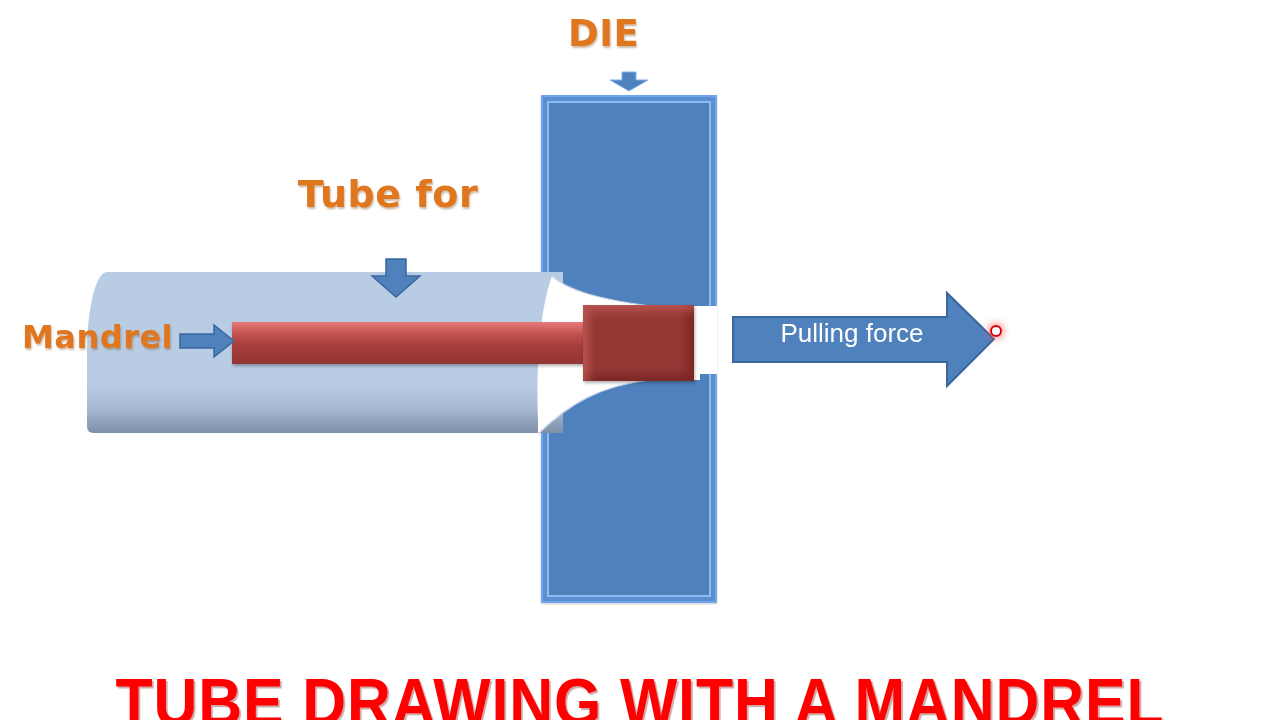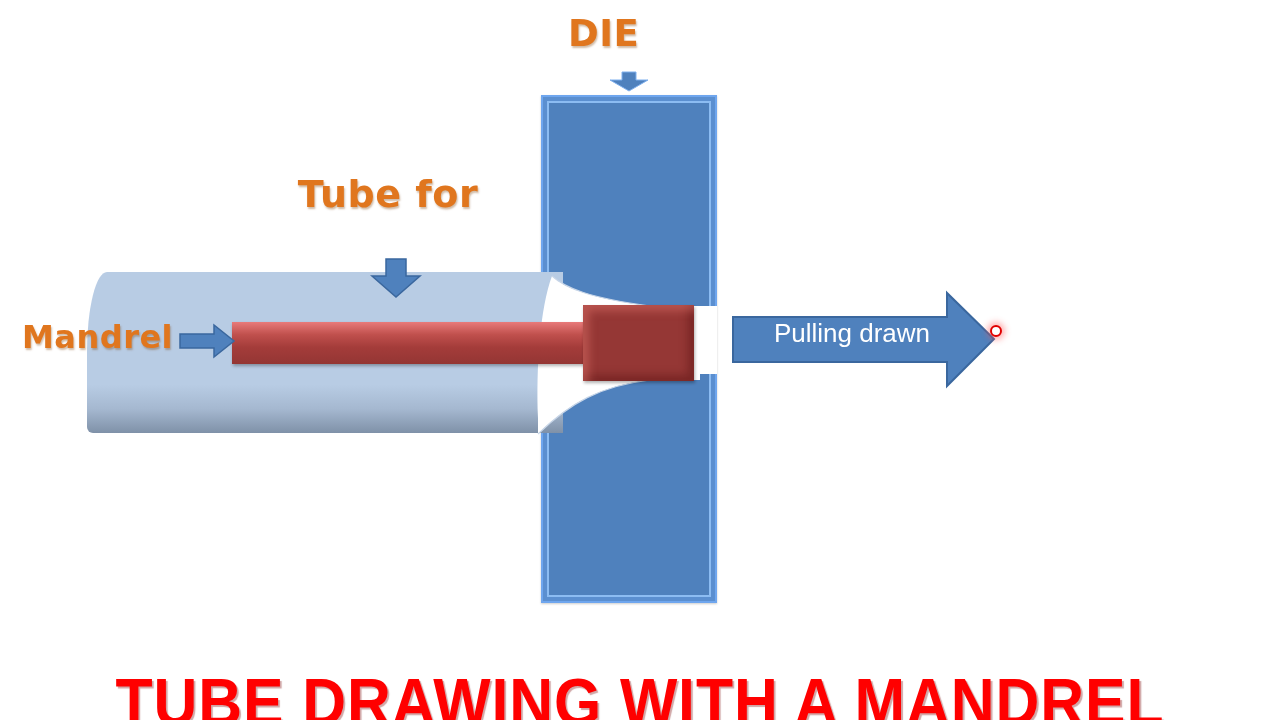"Pulling drawn" div.abs { text: drawn -> force }
